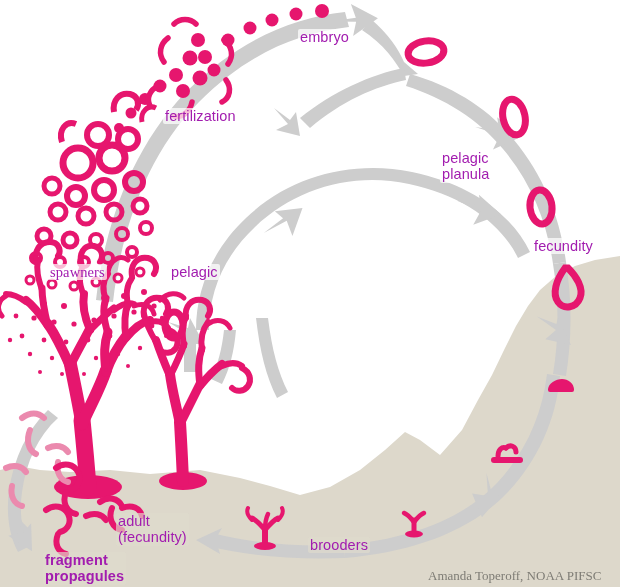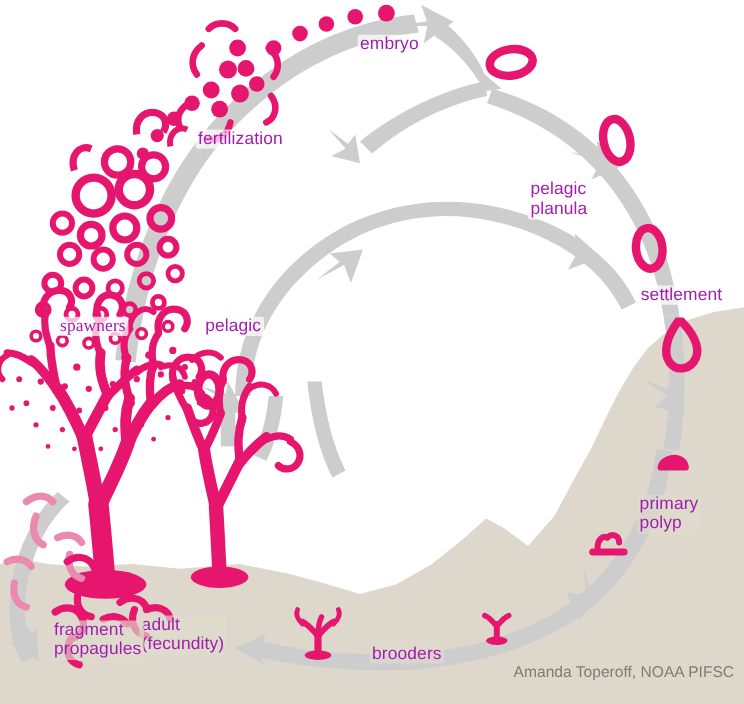"settlement" div.lbl { text: settlement -> fecundity }
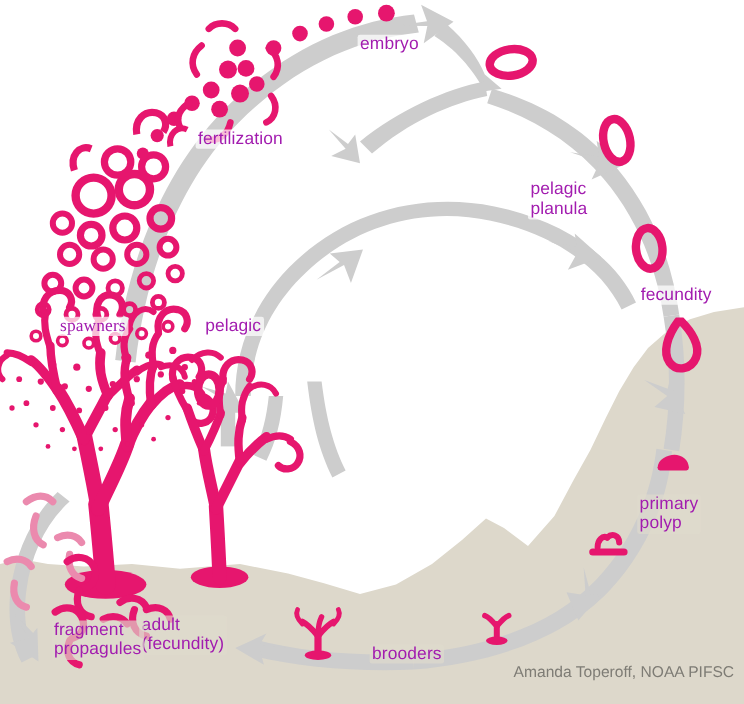"primary" div.lbl { html: <div>primary polyp</div> -> none }
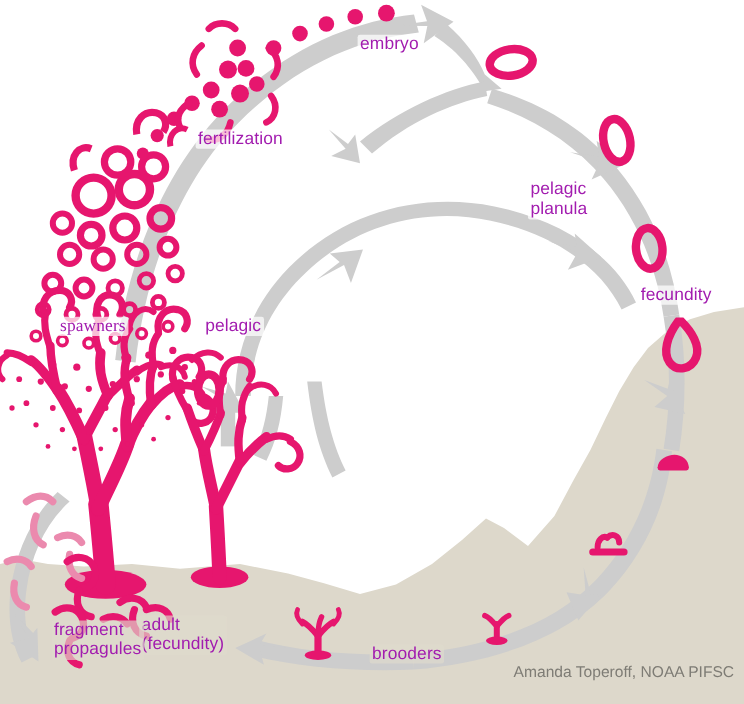"fragment" div.lbl { font-weight: none -> bold; top: 517px -> 552px }
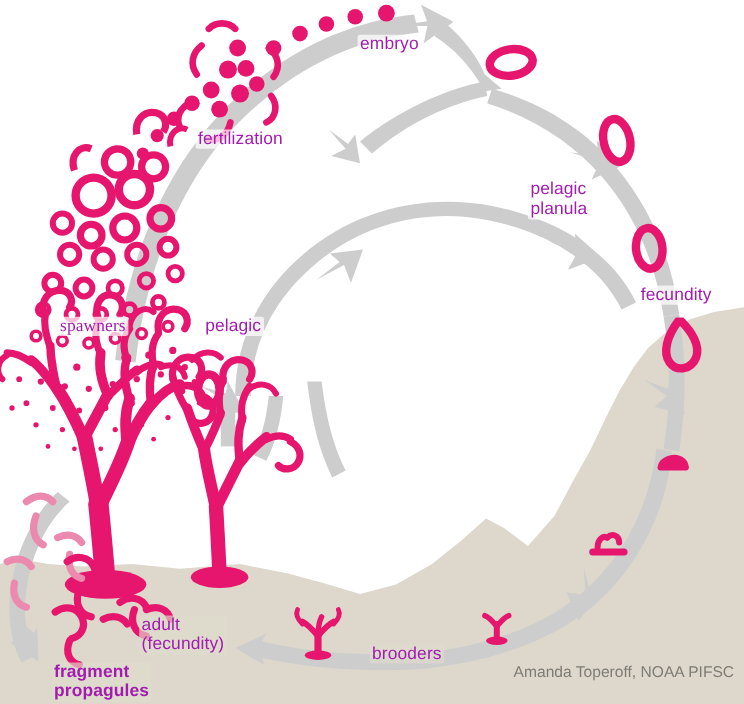"Amanda Toperoff, NOAA PIFSC" div.credit { font-family: none -> Liberation Serif, serif; top: 552px -> 568px }
